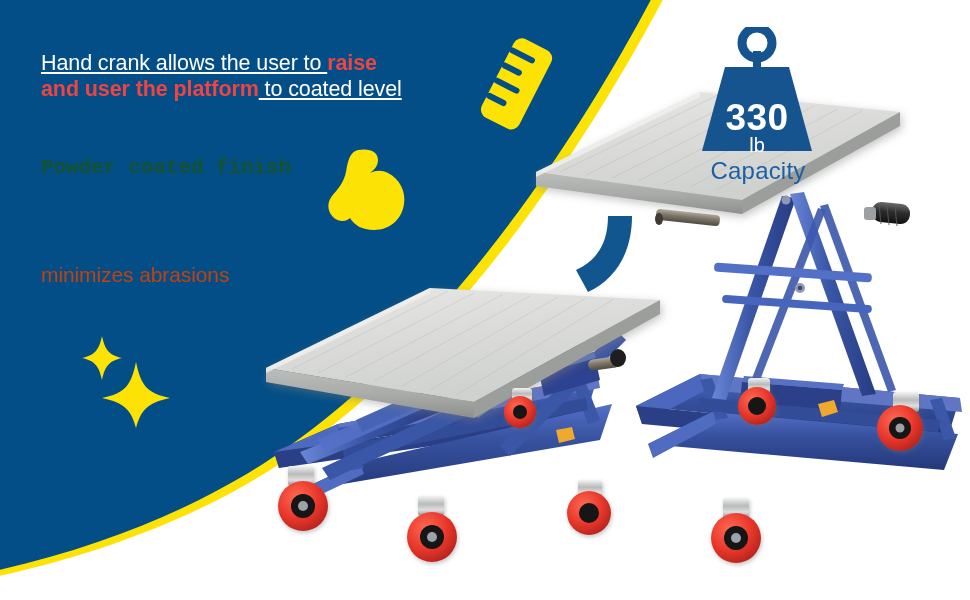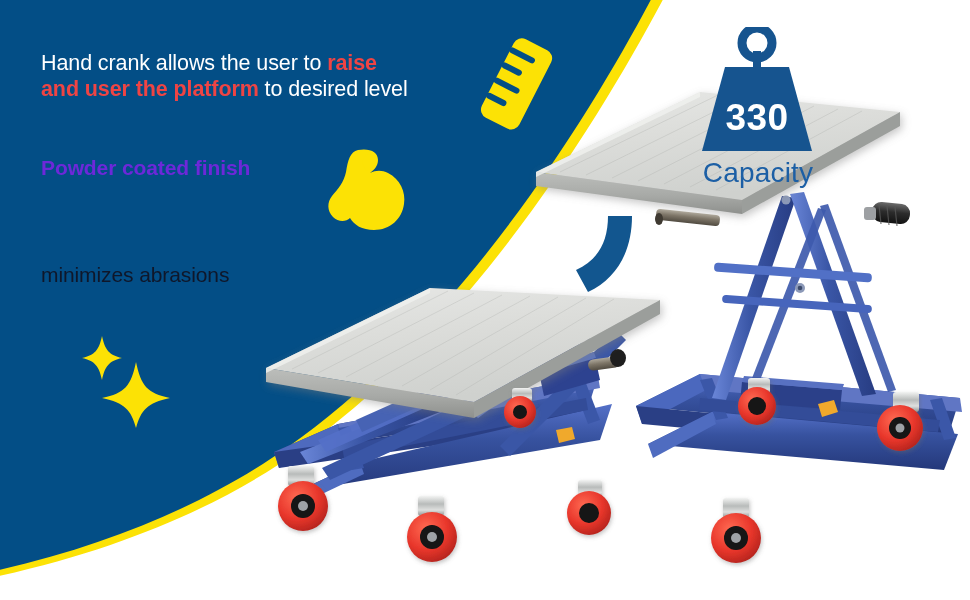"Hand crank allows the user" .wt { text-decoration: none -> underline }
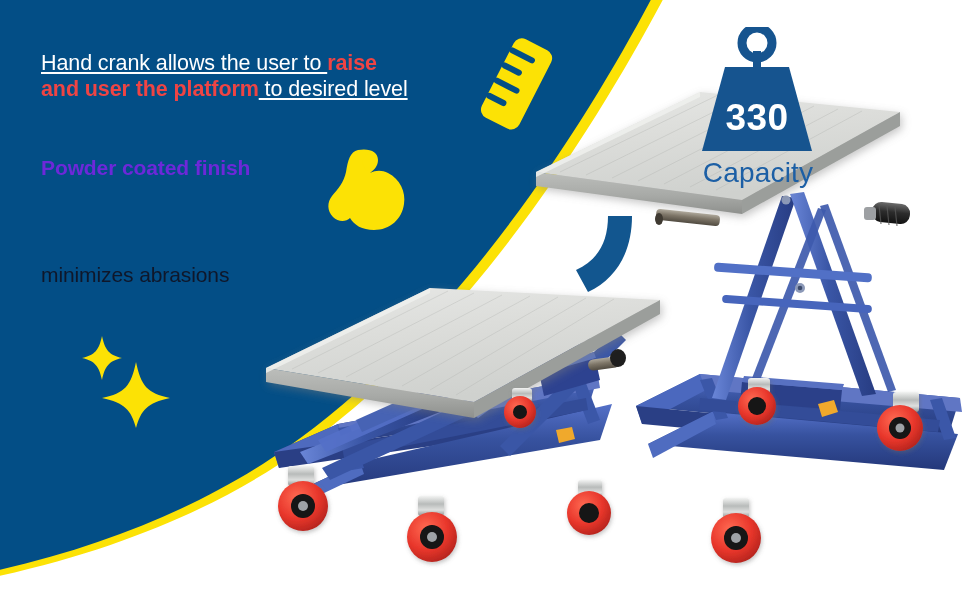"to desired level" span.wt { text: desired -> coated }
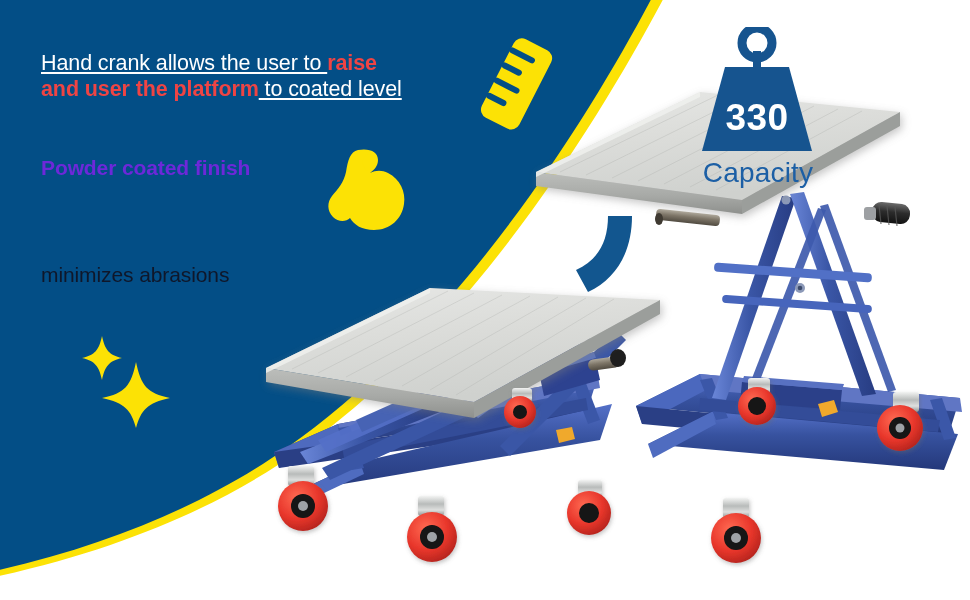"lb" div.cap-unit { html: none -> <div>lb</div> }
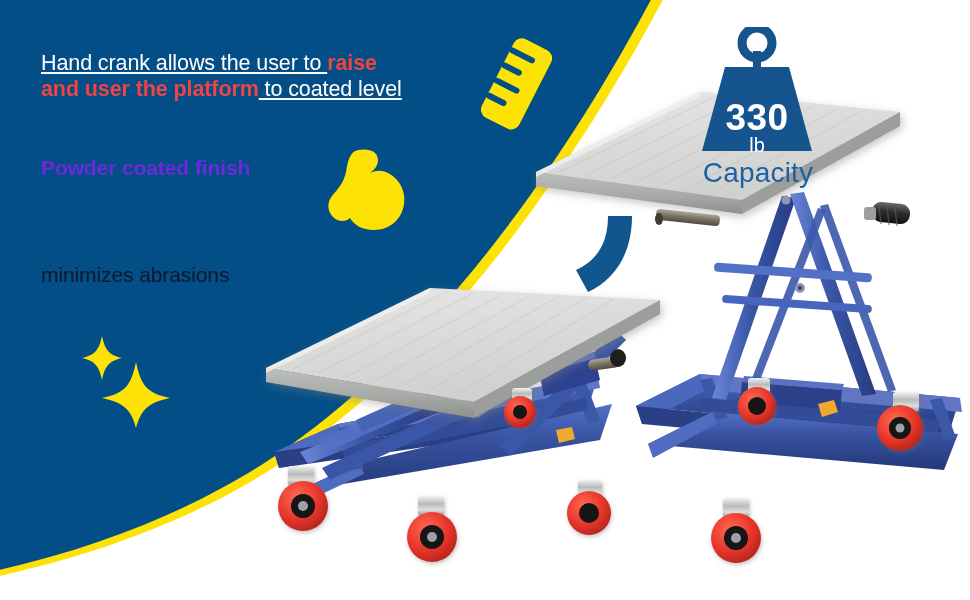"Powder coated finish" #feat-powder .ln1 { color: #6d28d9 -> #14532d; font-family: none -> Liberation Mono, monospace }
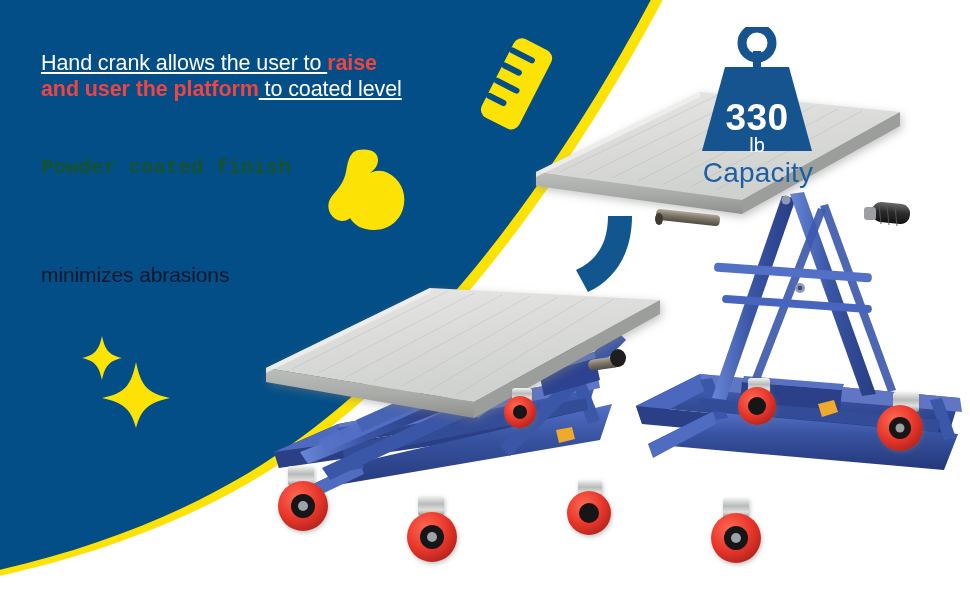"Capacity" #capacity-badge .cap-word { font-size: 28px -> 24px }
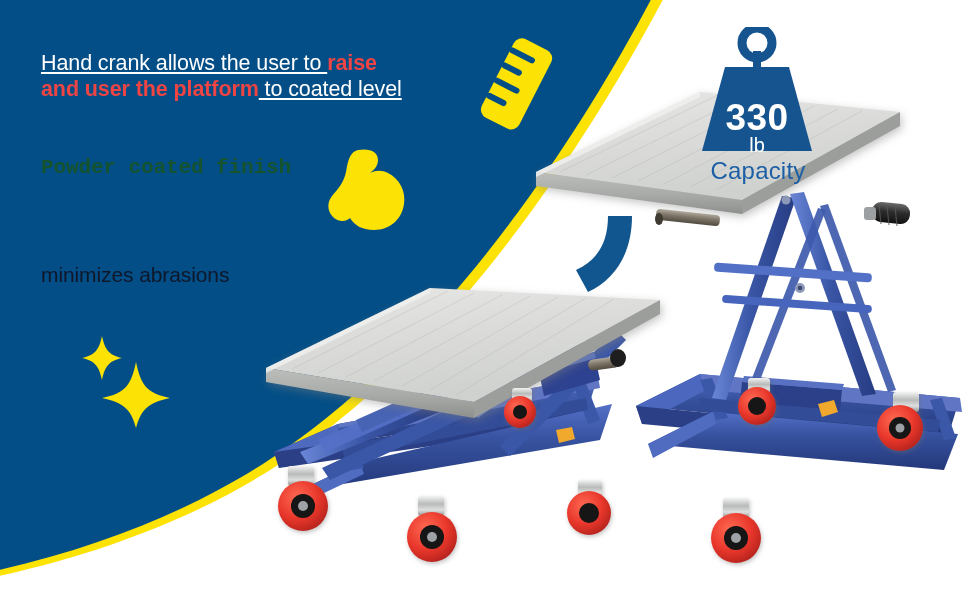"minimizes abrasions" #feat-smooth .ln2 { color: #0f172a -> #c2410c }
